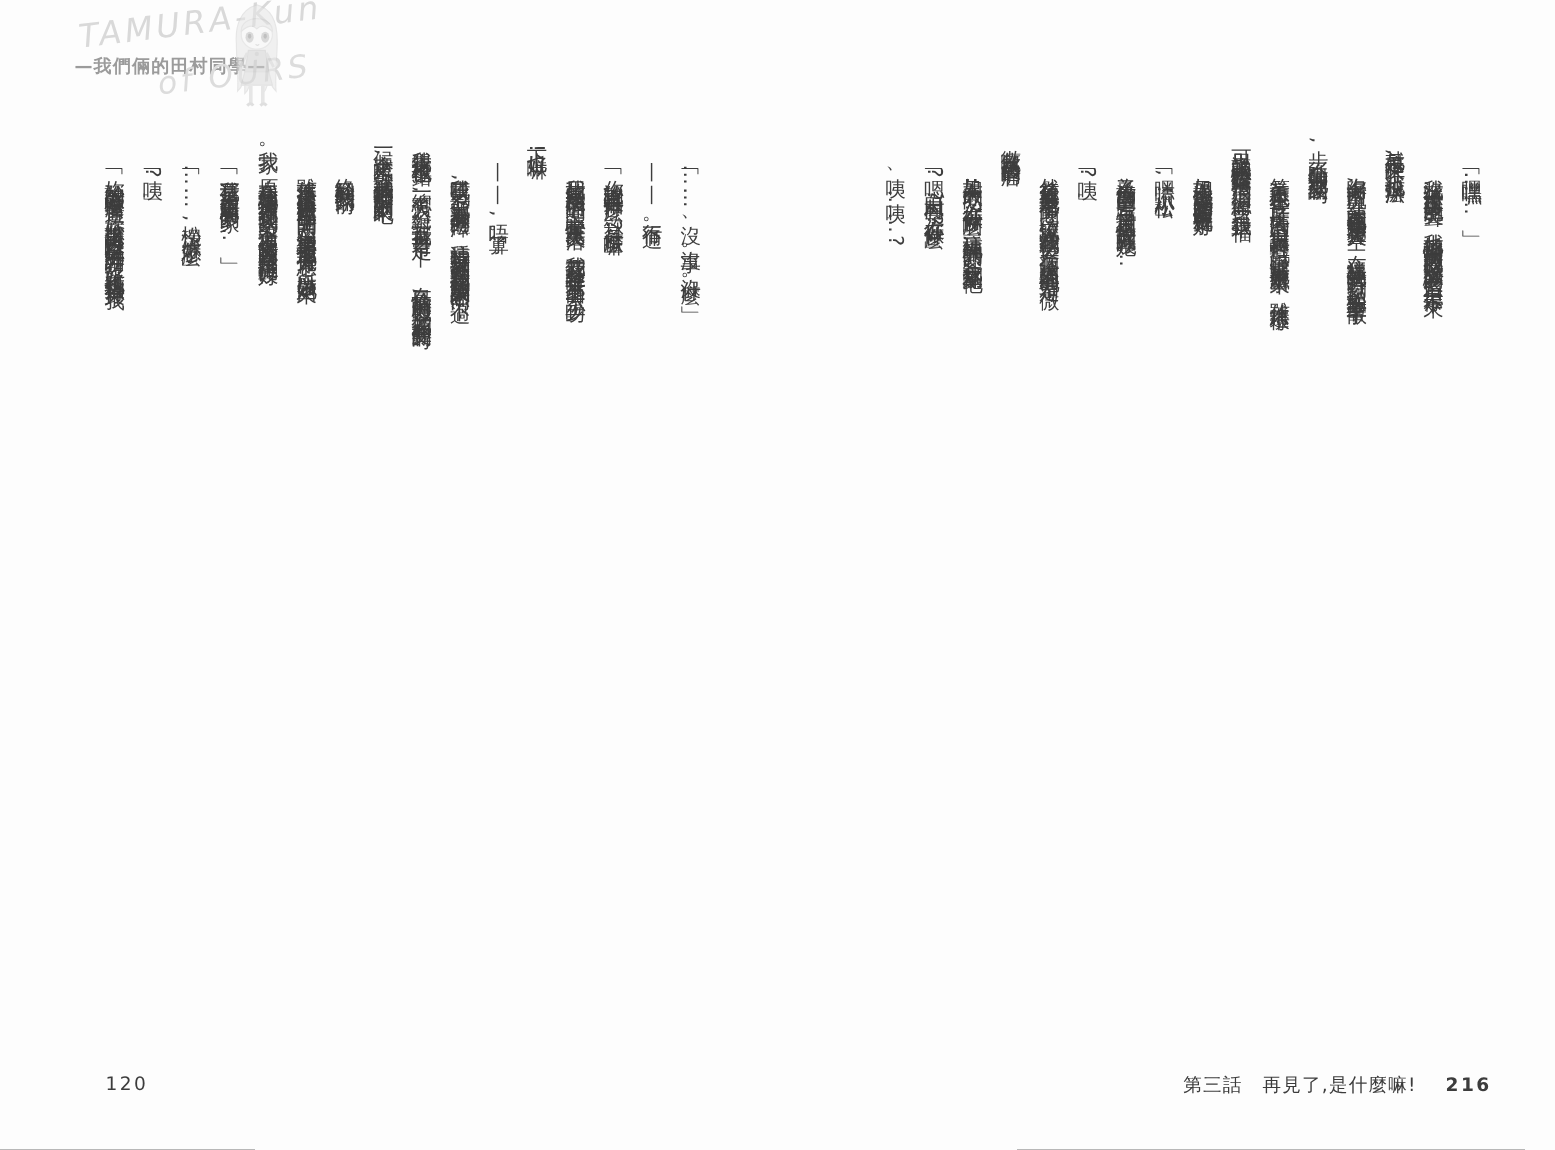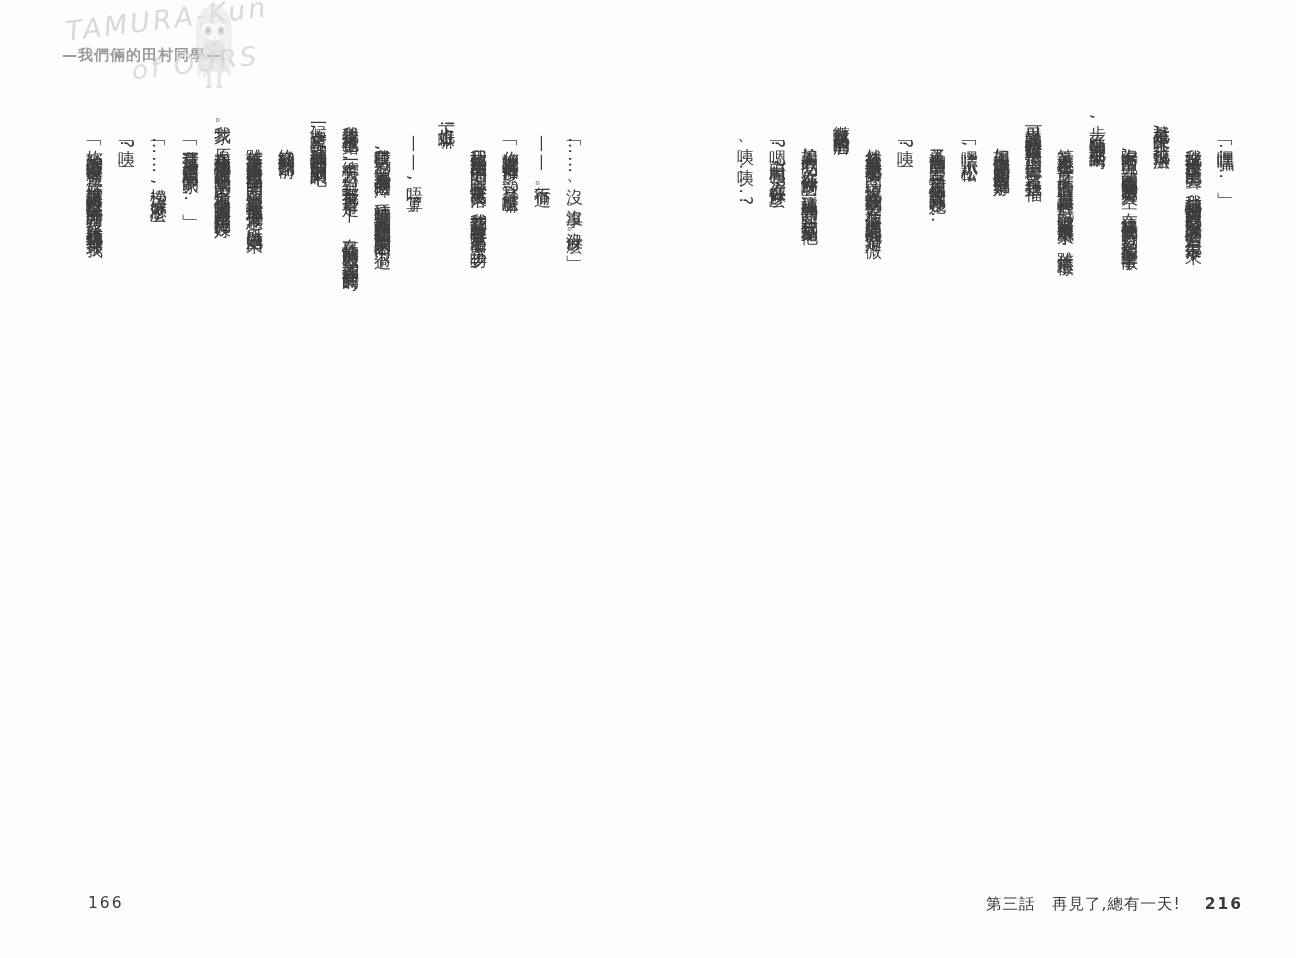"166" div.footer-left { text: 166 -> 120 }
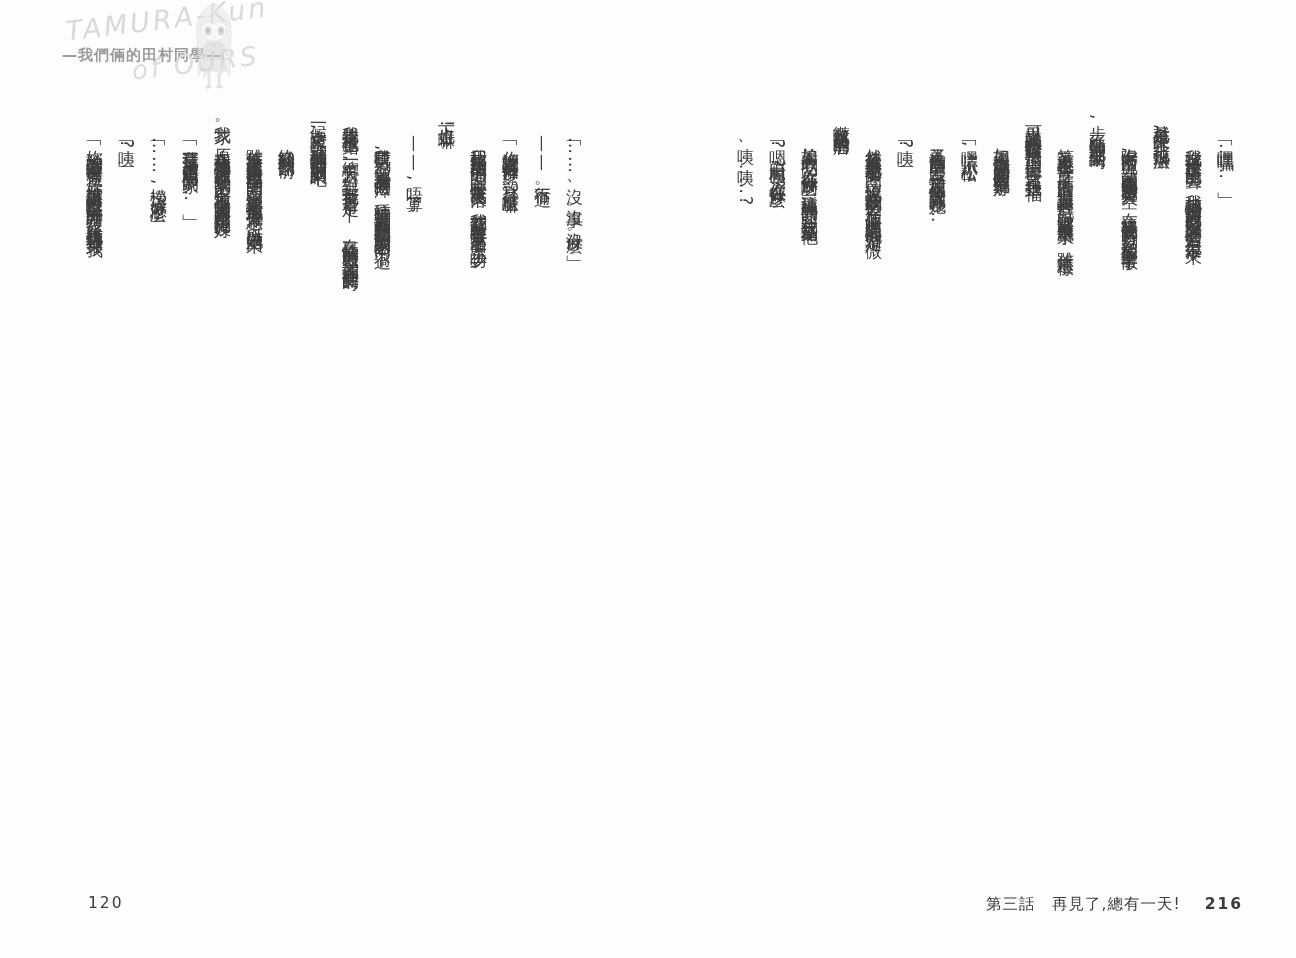"第三話 再見了,總有一天!" span { text: ,總有一天 -> ,是什麼嘛 }
